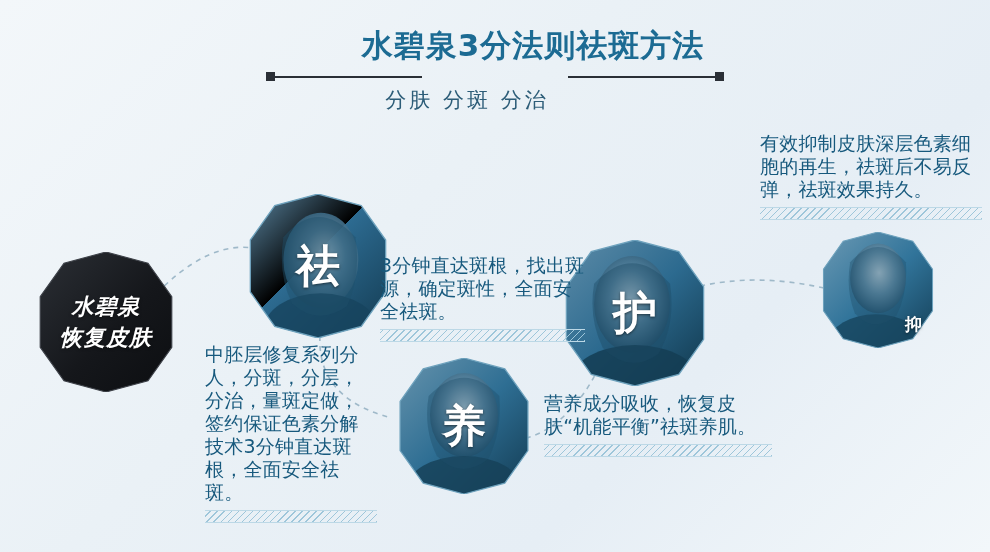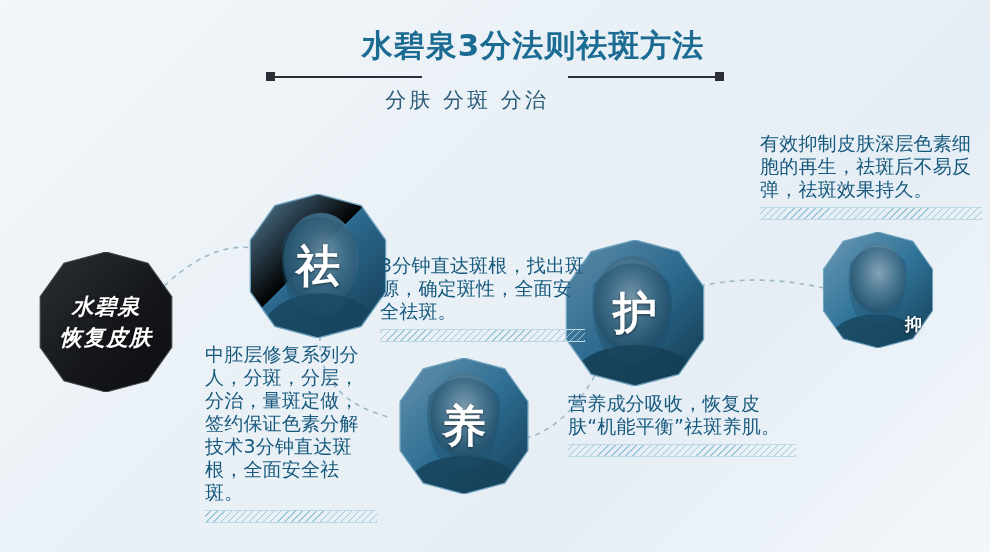"营养成分吸收，恢复皮肤“机能平衡”祛斑养肌。" #cap-ying { left: 568px -> 544px }
